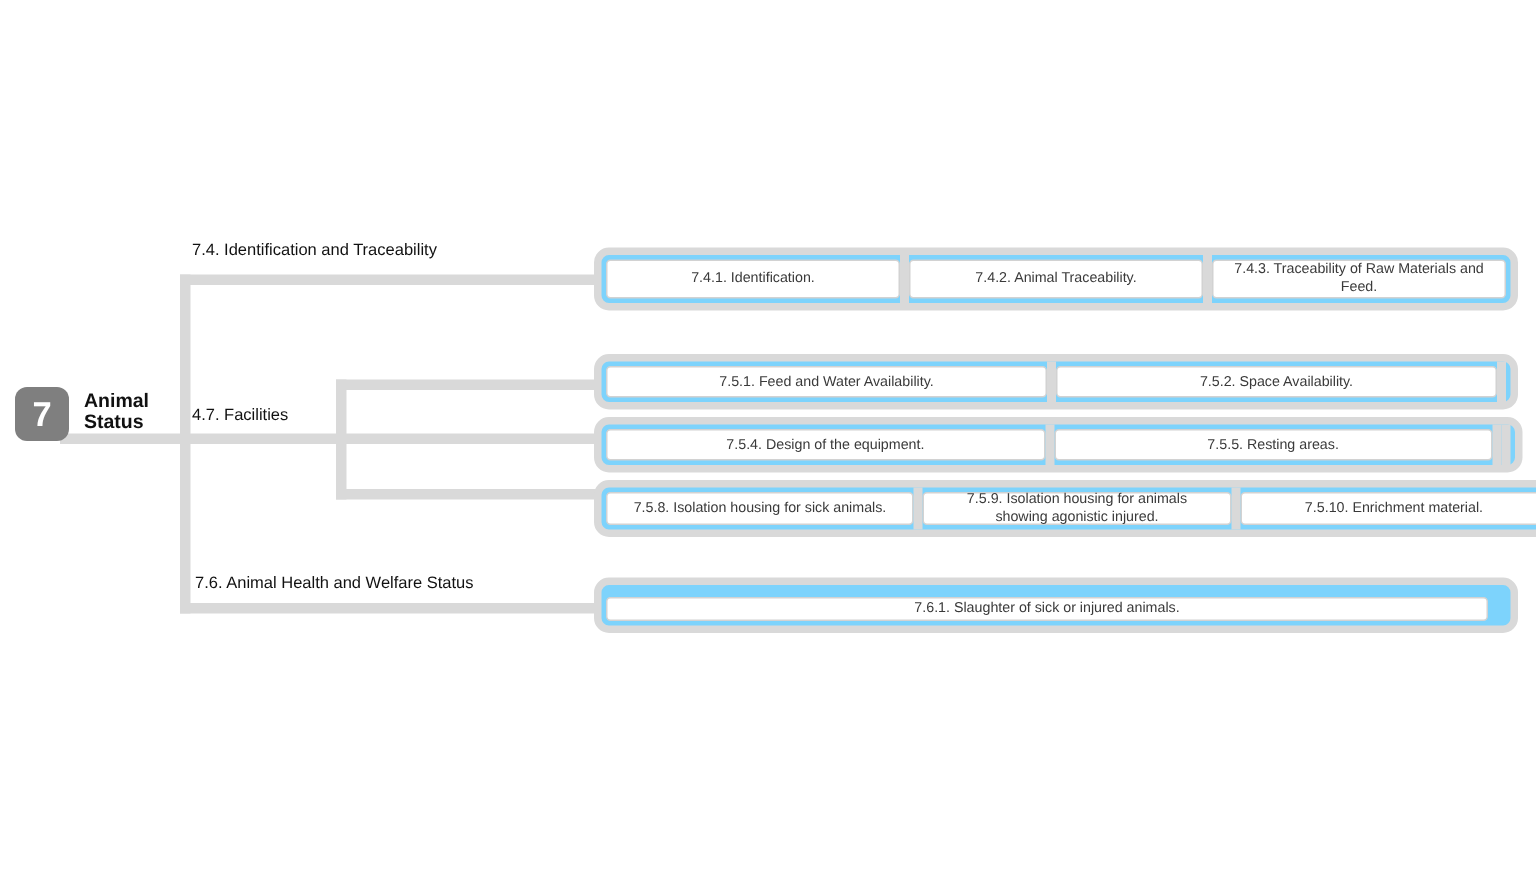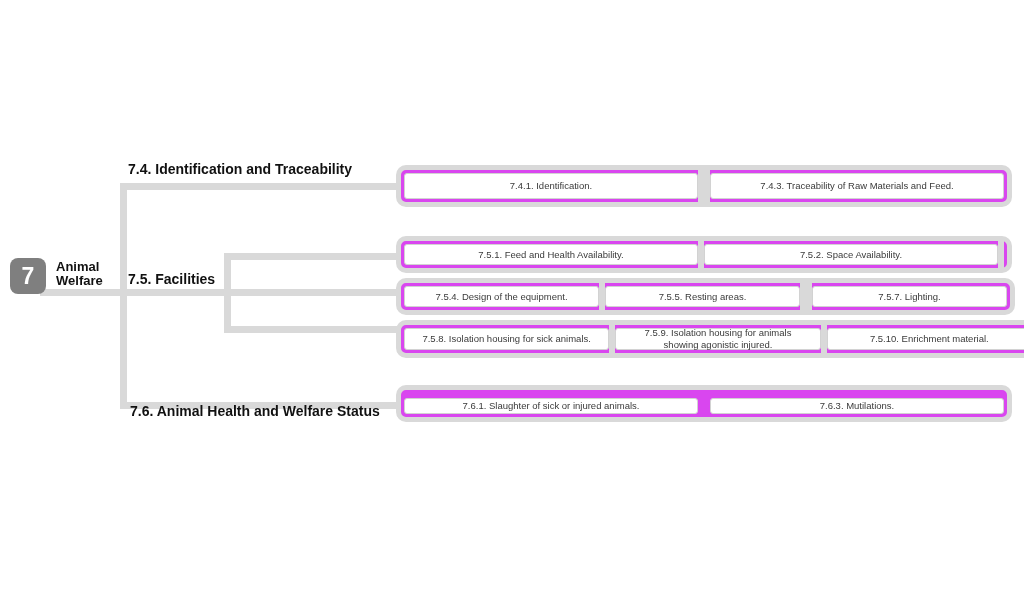"7.4. Identification and Traceability" .branch-label { font-size: 14px -> 11px; font-weight: bold -> normal }
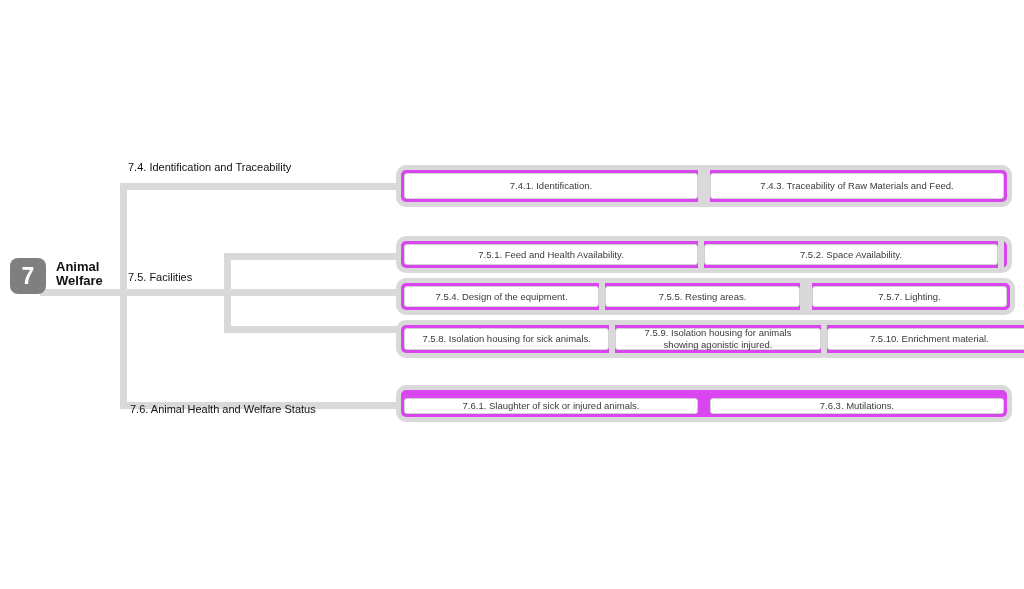"7.4.1. Identification." .row { background: #d946ef -> #7dd3fc }
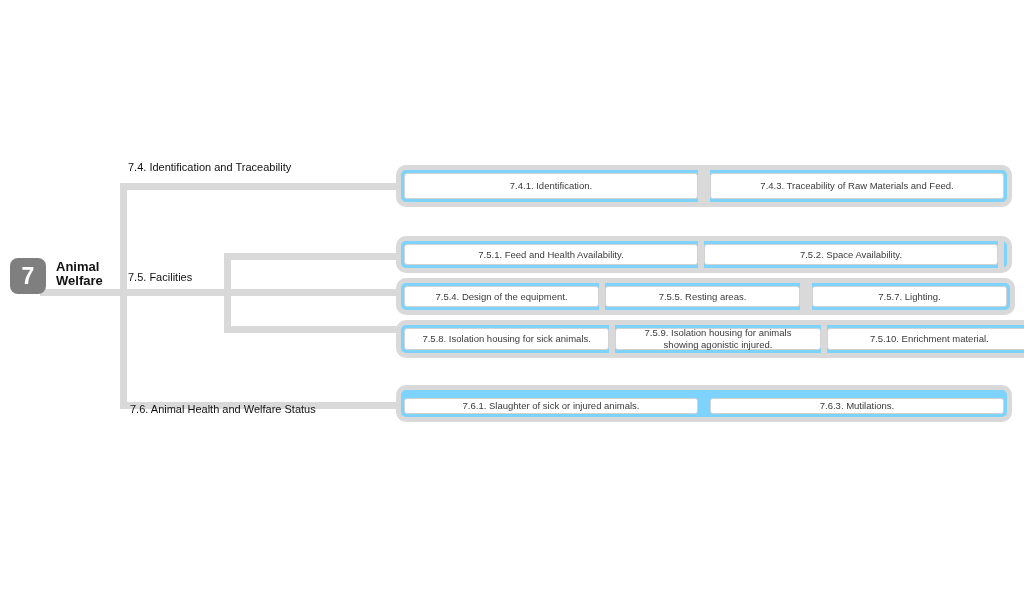"7.4.2. Animal Traceability." div.cell { html: none -> <div>7.4.2. Animal Traceability.</div> }
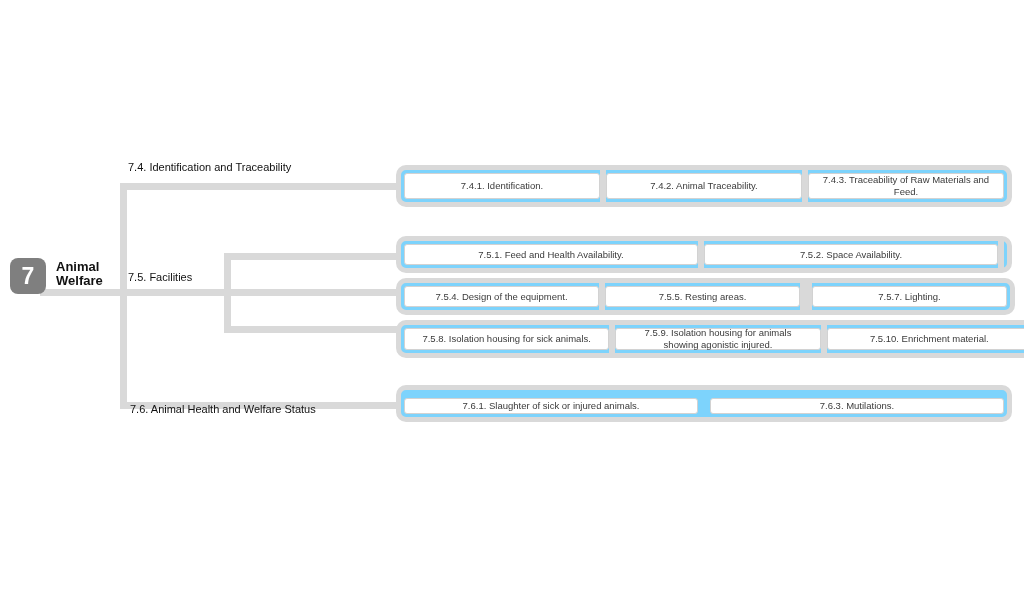"7.5.1. Feed and Health Availability." div.cell { text: Health -> Water }
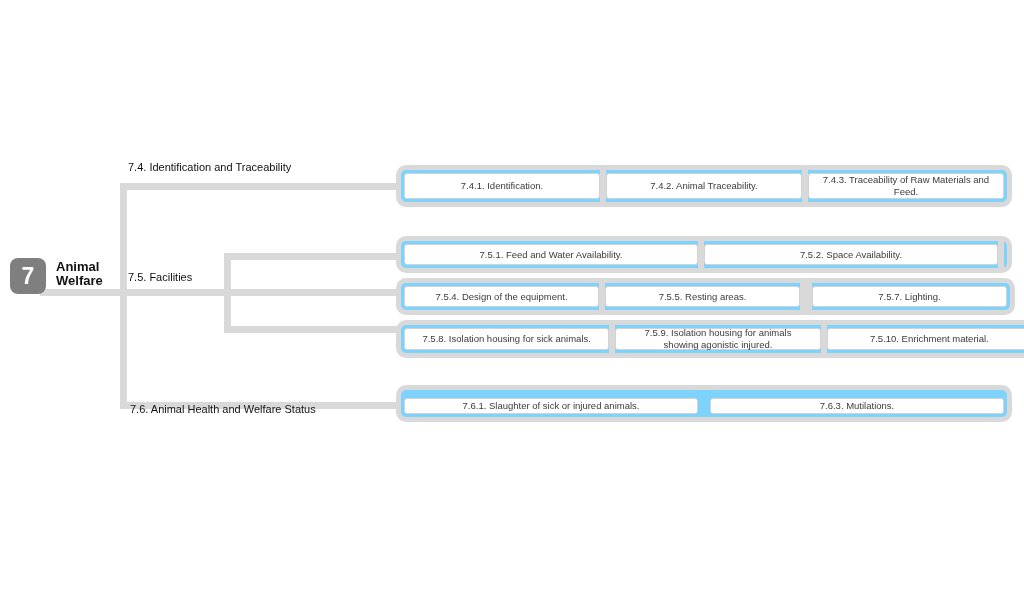"Welfare" div { text: Welfare -> Status }
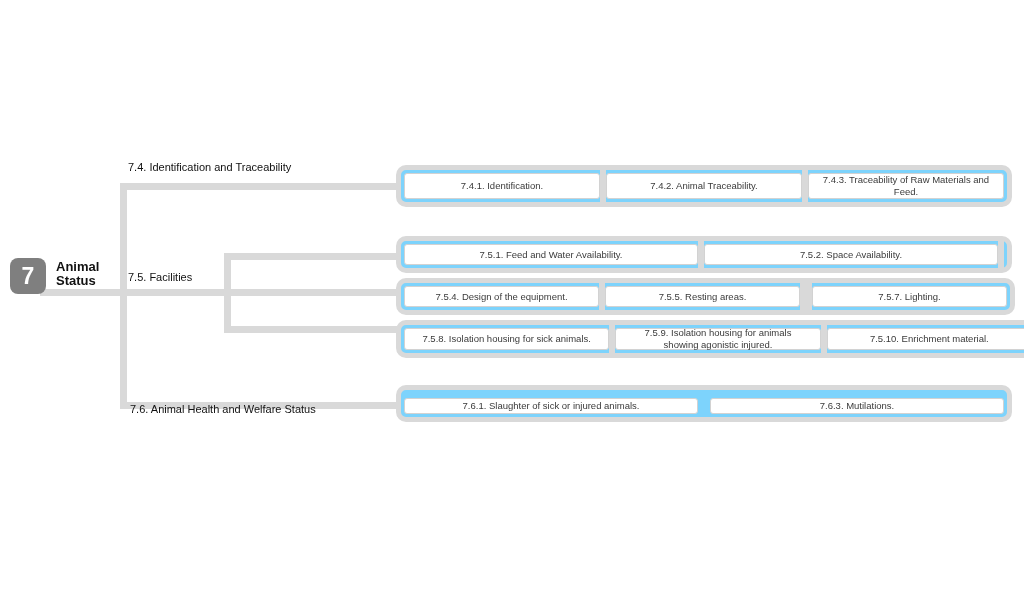"7.5. Facilities" div.branch-label { text: 7.5 -> 4.7 }
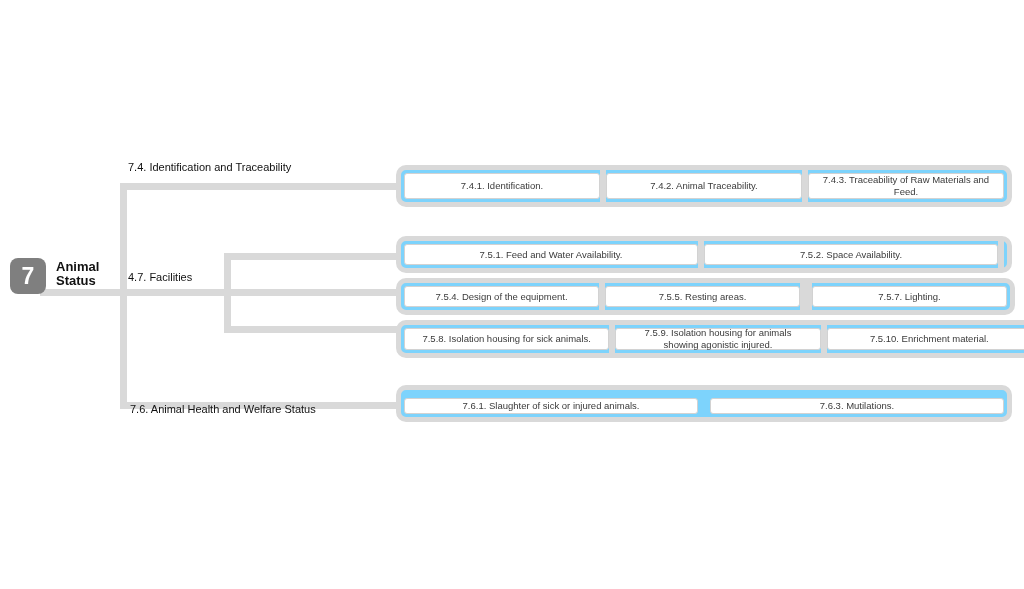"7.5.7. Lighting." div.cell { html: <div>7.5.7. Lighting.</div> -> none }
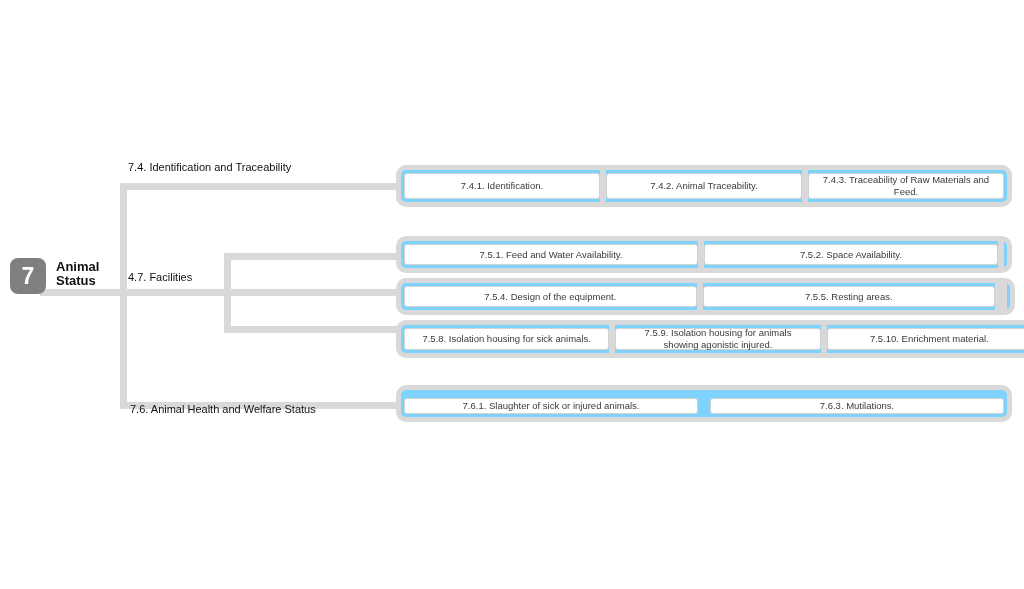"7.6. Animal Health and Welfare" div.branch-label { margin-top: 20px -> none }
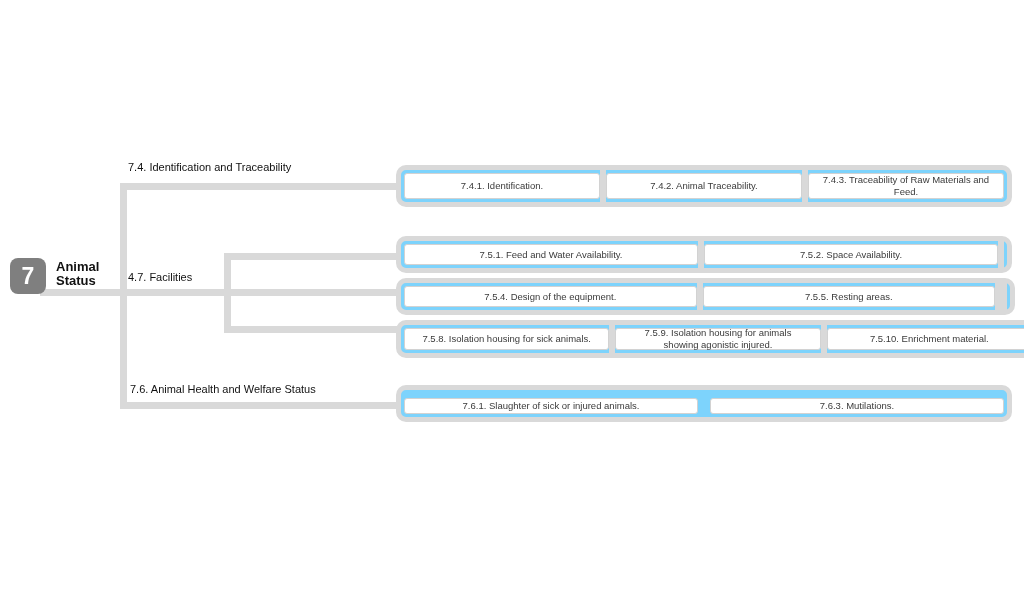"7.6.3. Mutilations." div.cell { html: <div>7.6.3. Mutilations.</div> -> none }
